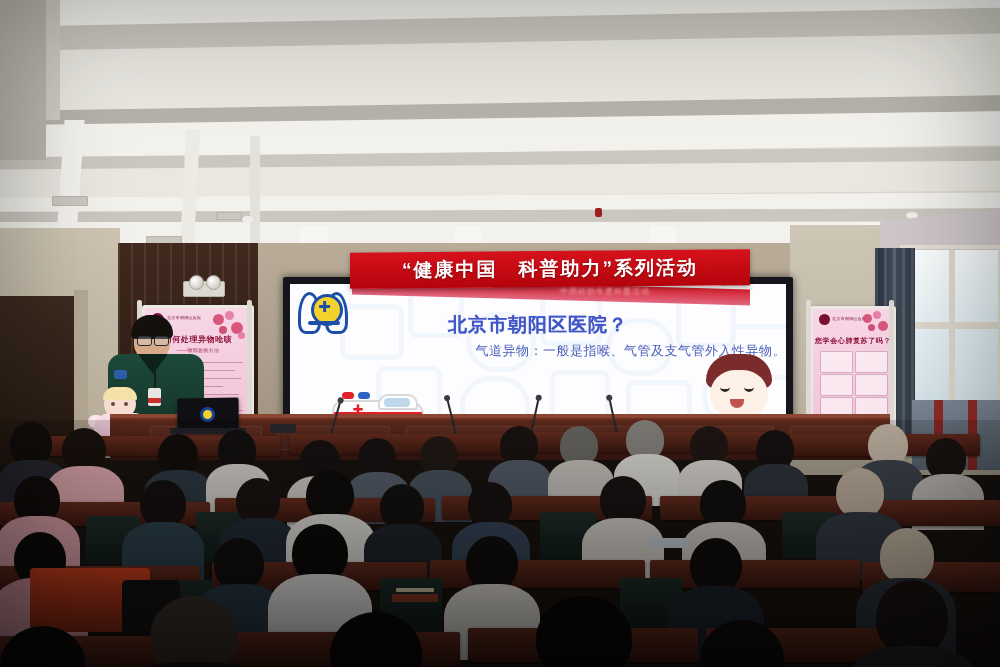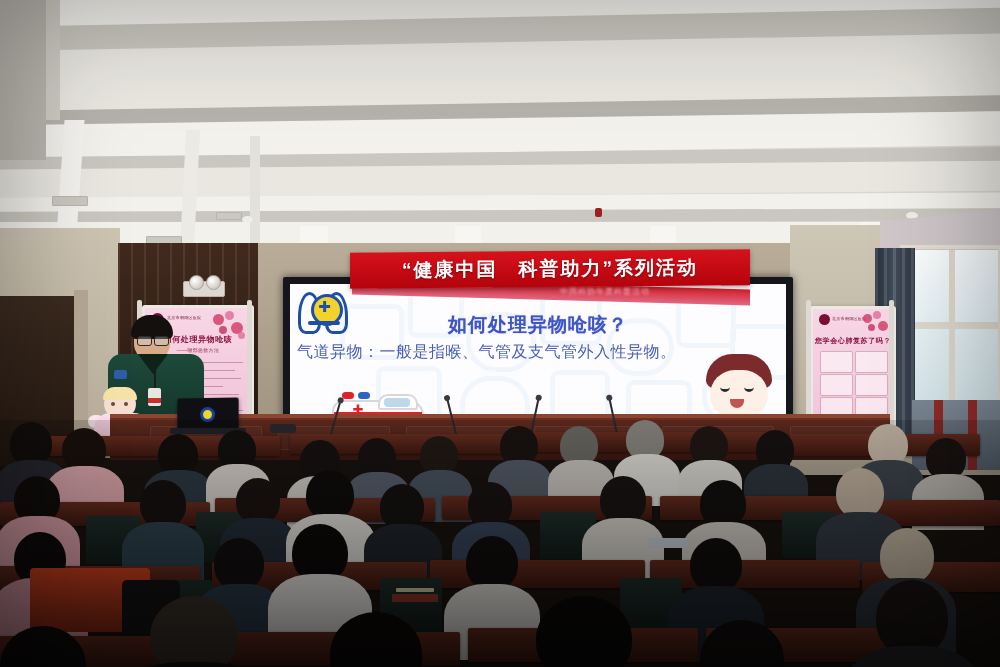"如何处理异物呛咳？" div.slide-title { text: 如何处理异物呛咳 -> 北京市朝阳区医院 }
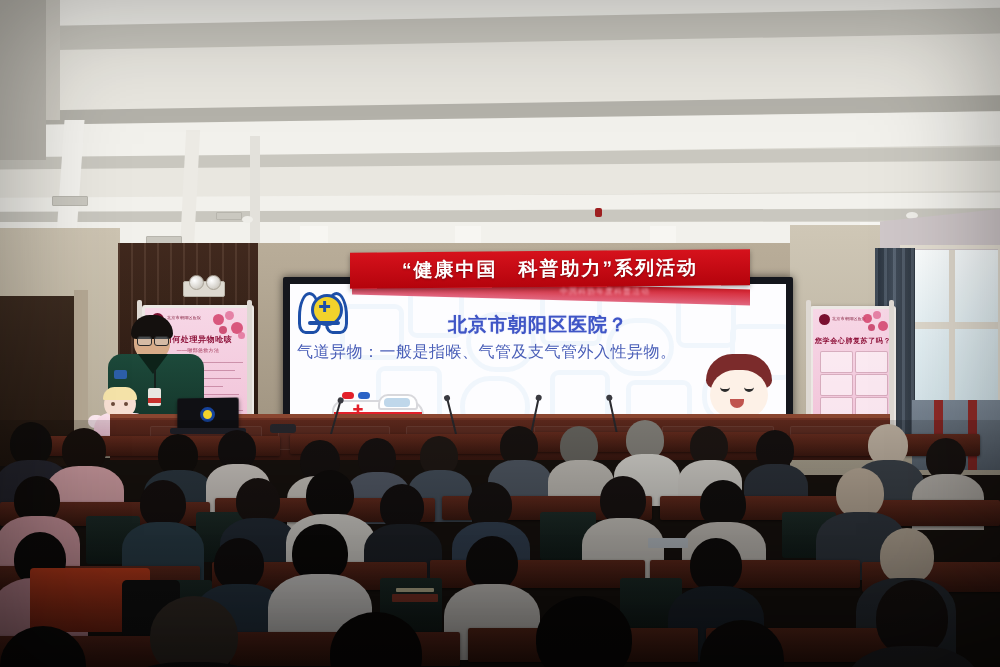"气道异物：一般是指喉、气管及支气管外入性异物。" .slide-body { font-size: 16px -> 13px; text-align: left -> right }
